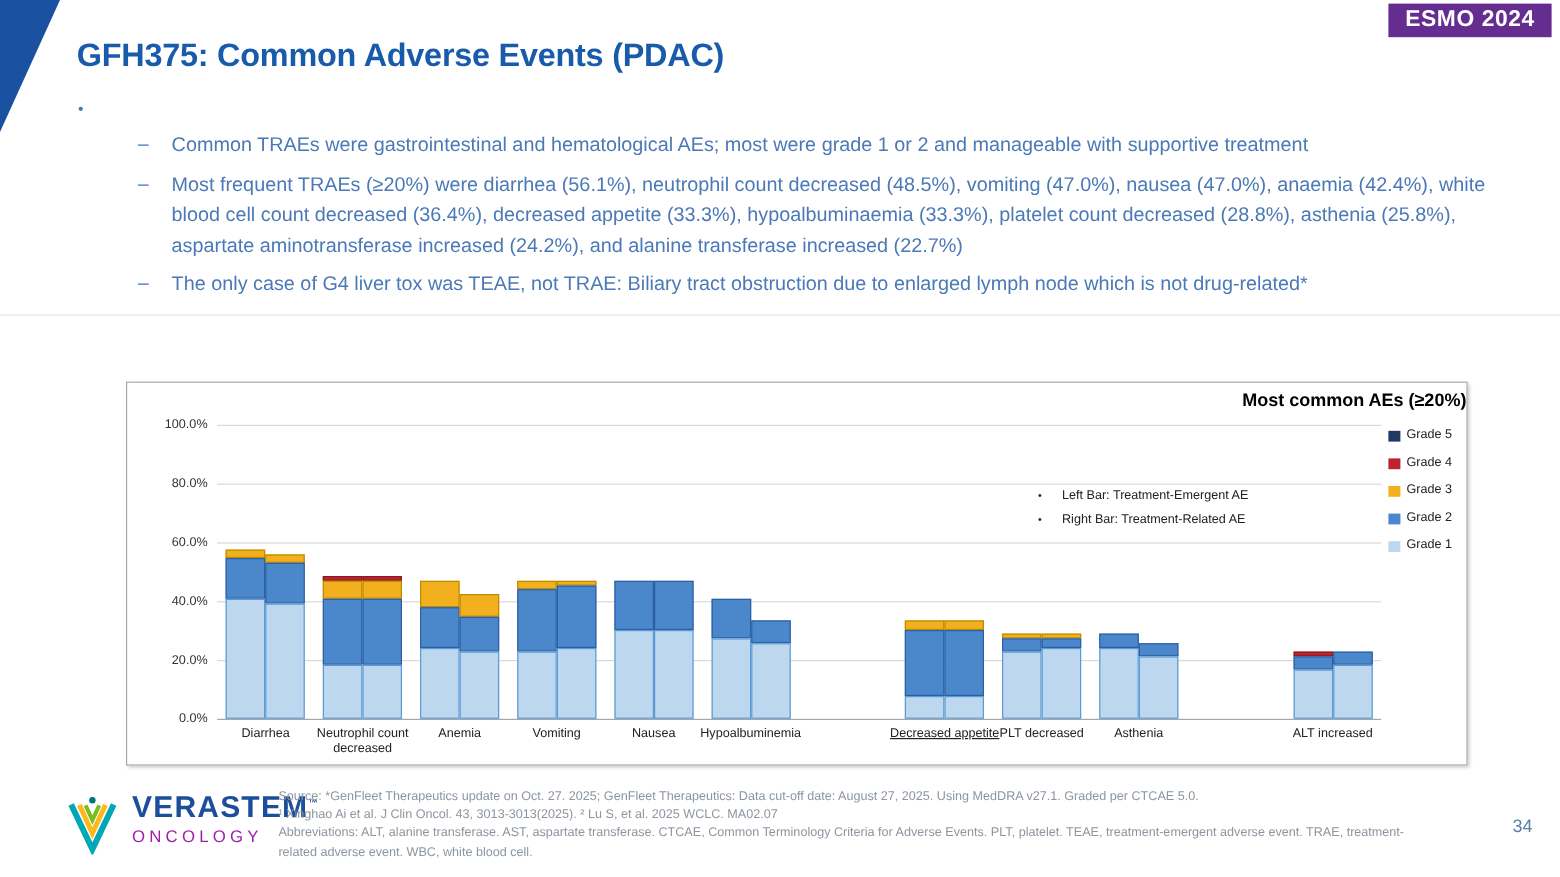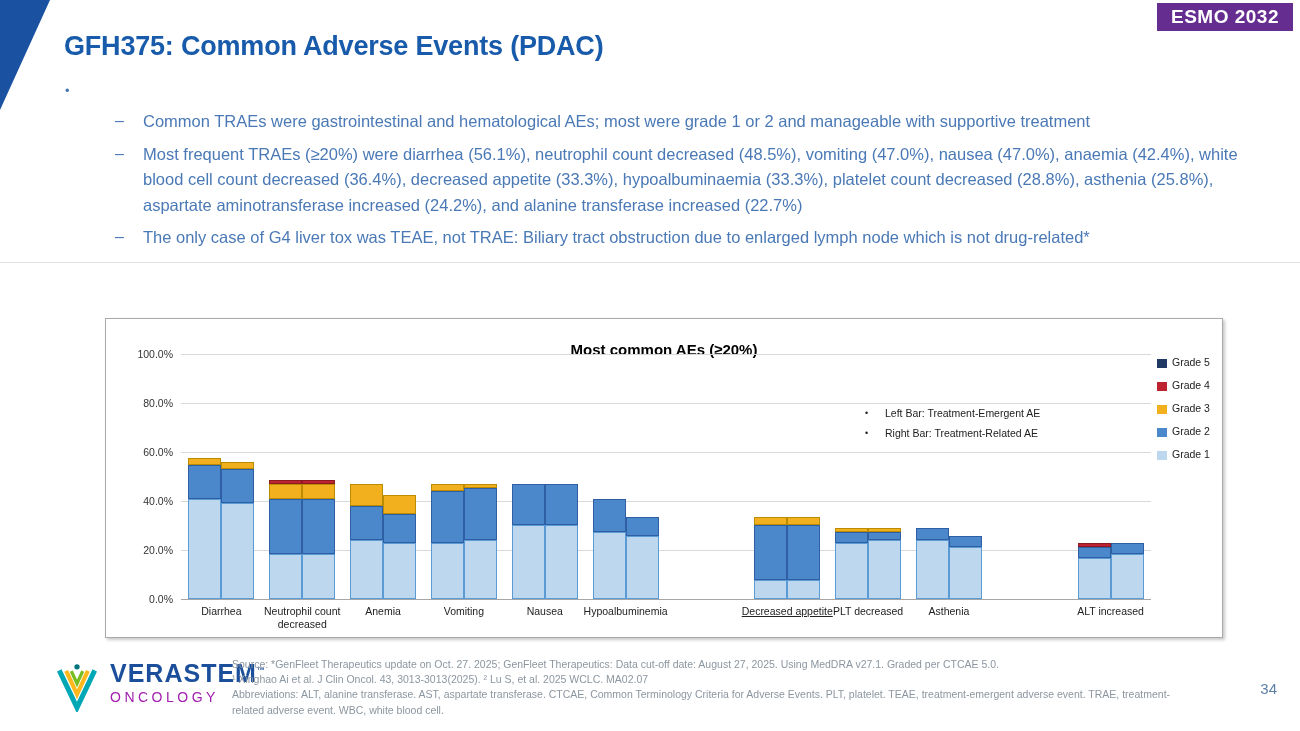"ESMO 2032" div.esmo-badge { text: 2032 -> 2024 }
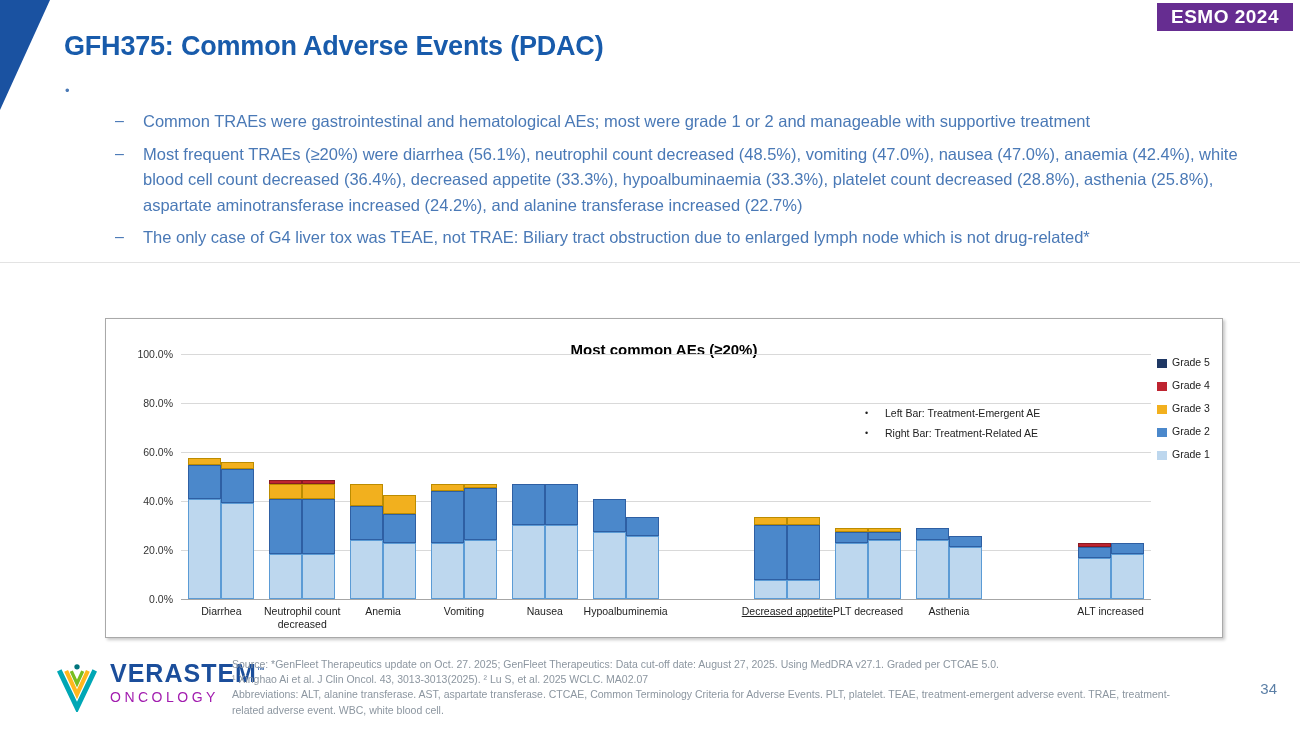"Most common AEs (≥20%)" .chart-title { text-align: center -> right; top: 22px -> 6px }
